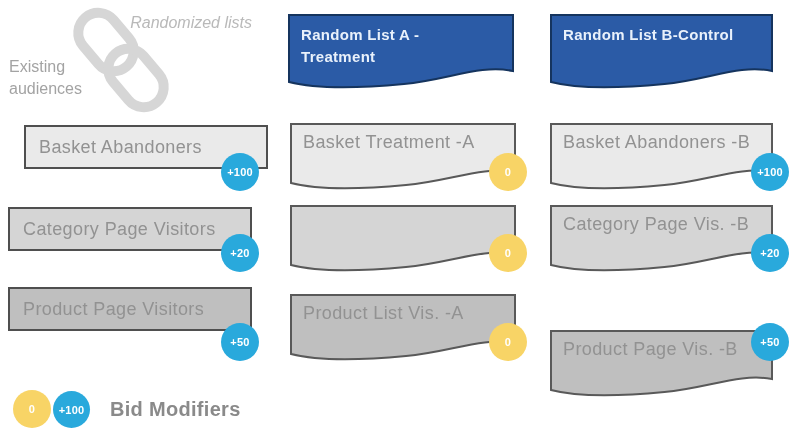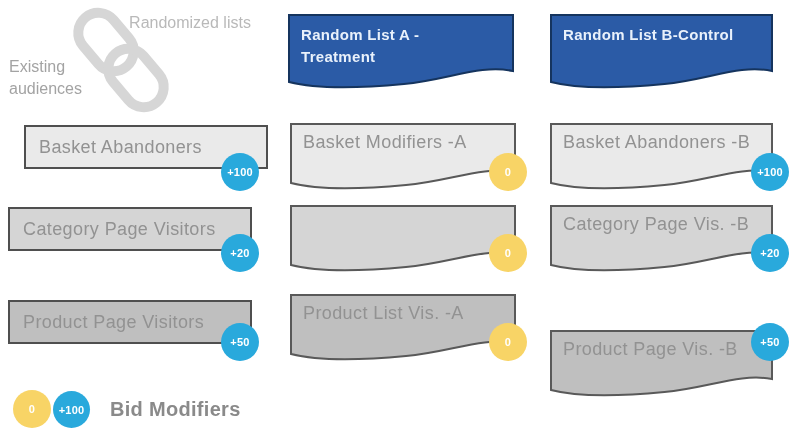"Randomized lists" .note.right { font-style: none -> italic; text-align: center -> right }
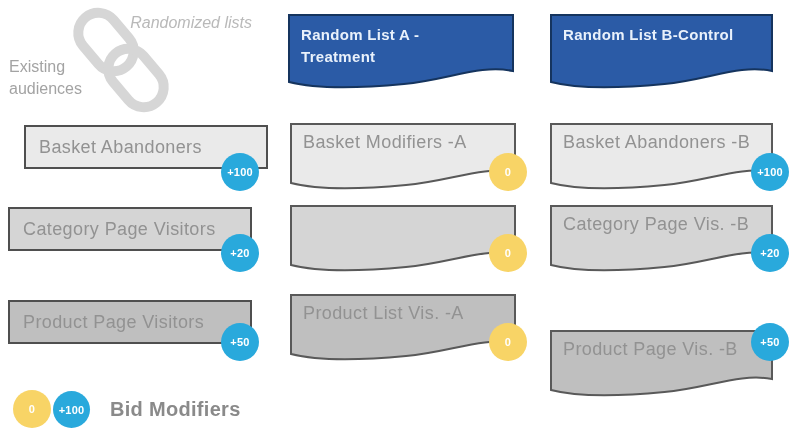"Basket Modifiers -A" span.gray-label { text: Modifiers -> Treatment }
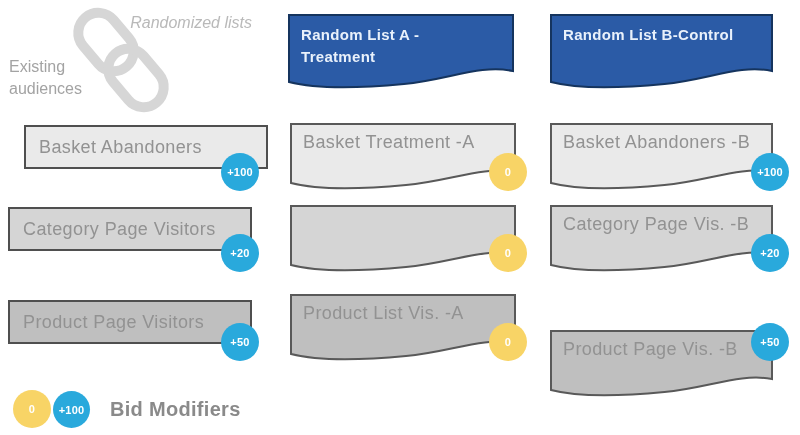"Product Page Visitors" div.aud-rect { top: 300px -> 287px }
